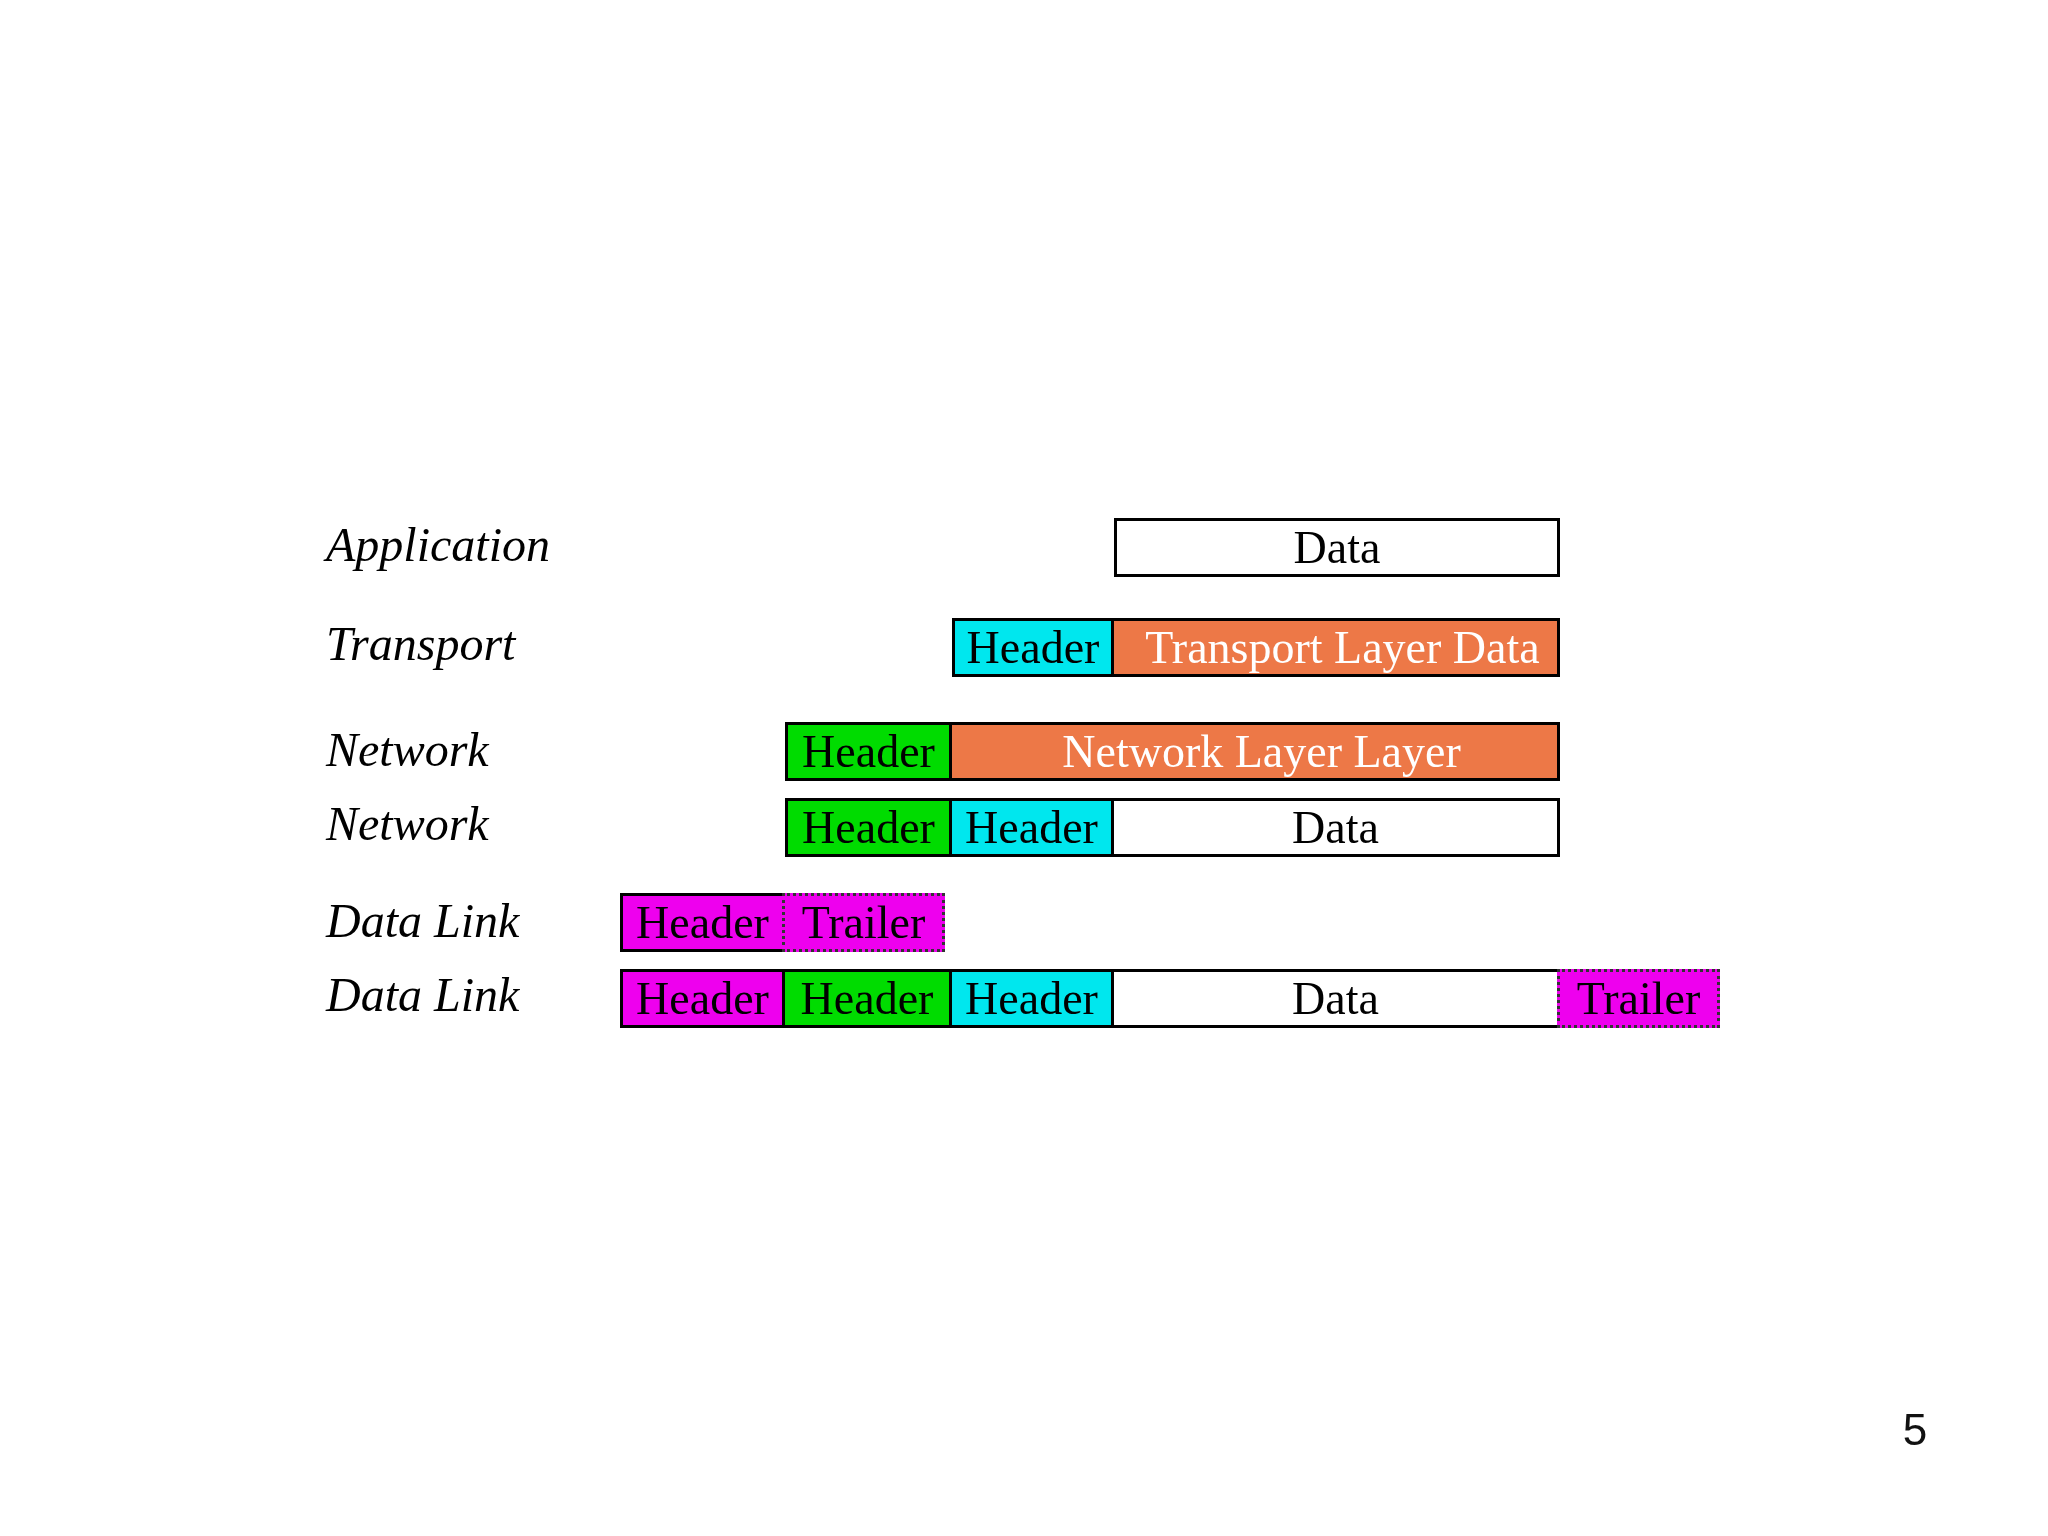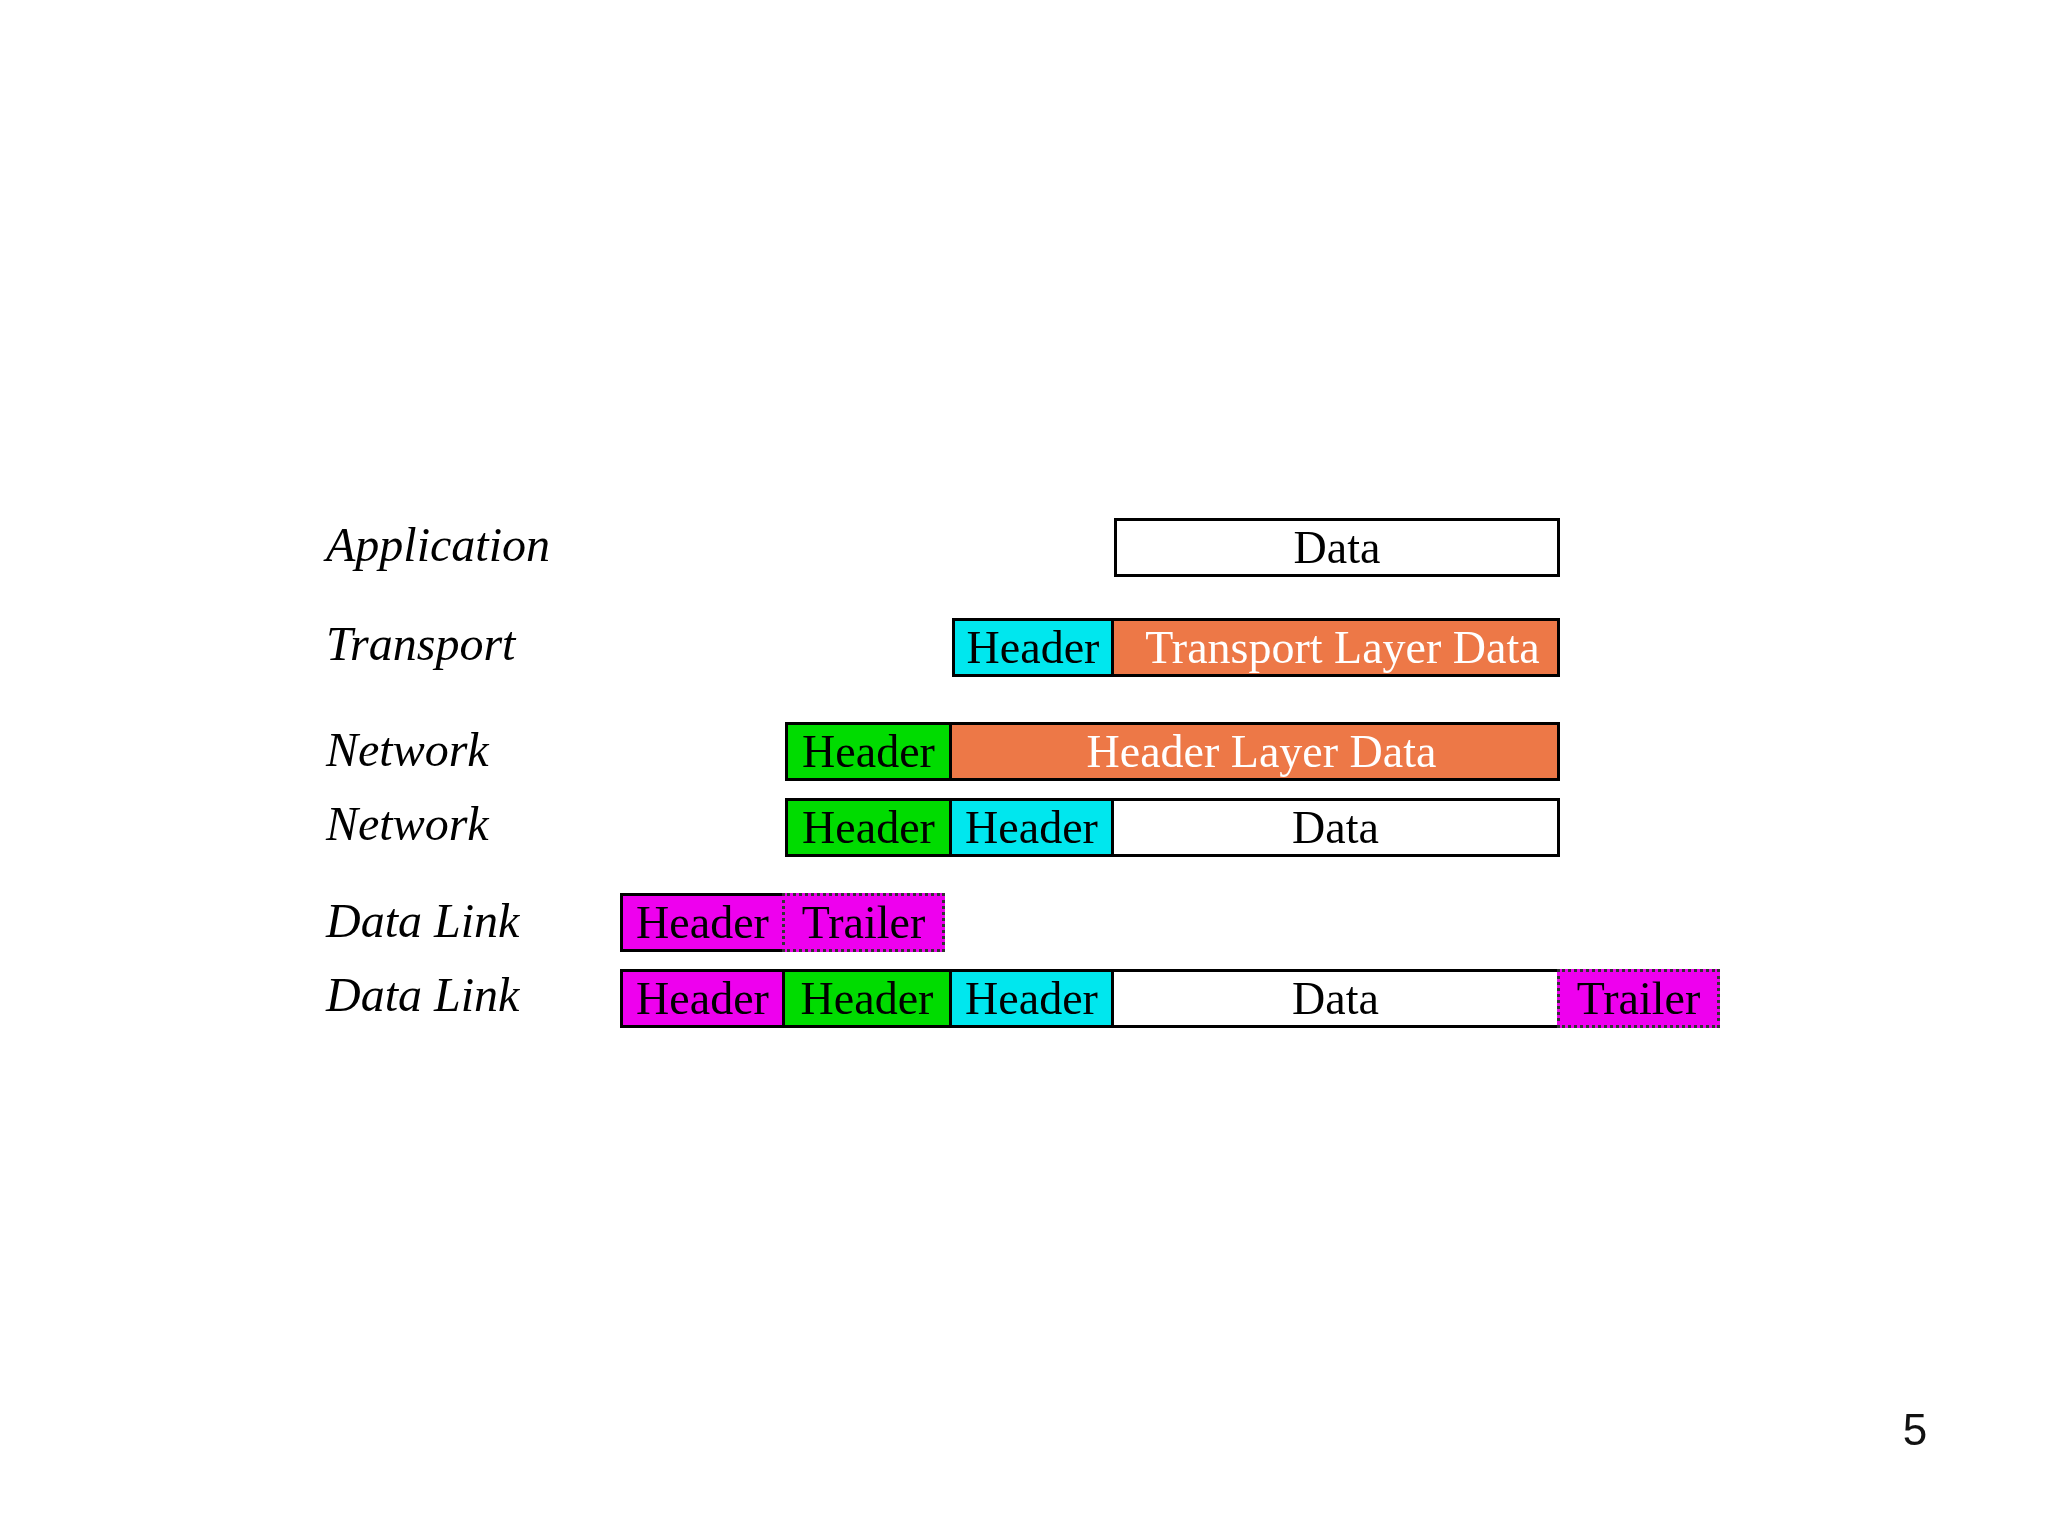"Header Layer Data" div.seg { text: Header Layer Data -> Network Layer Layer }
